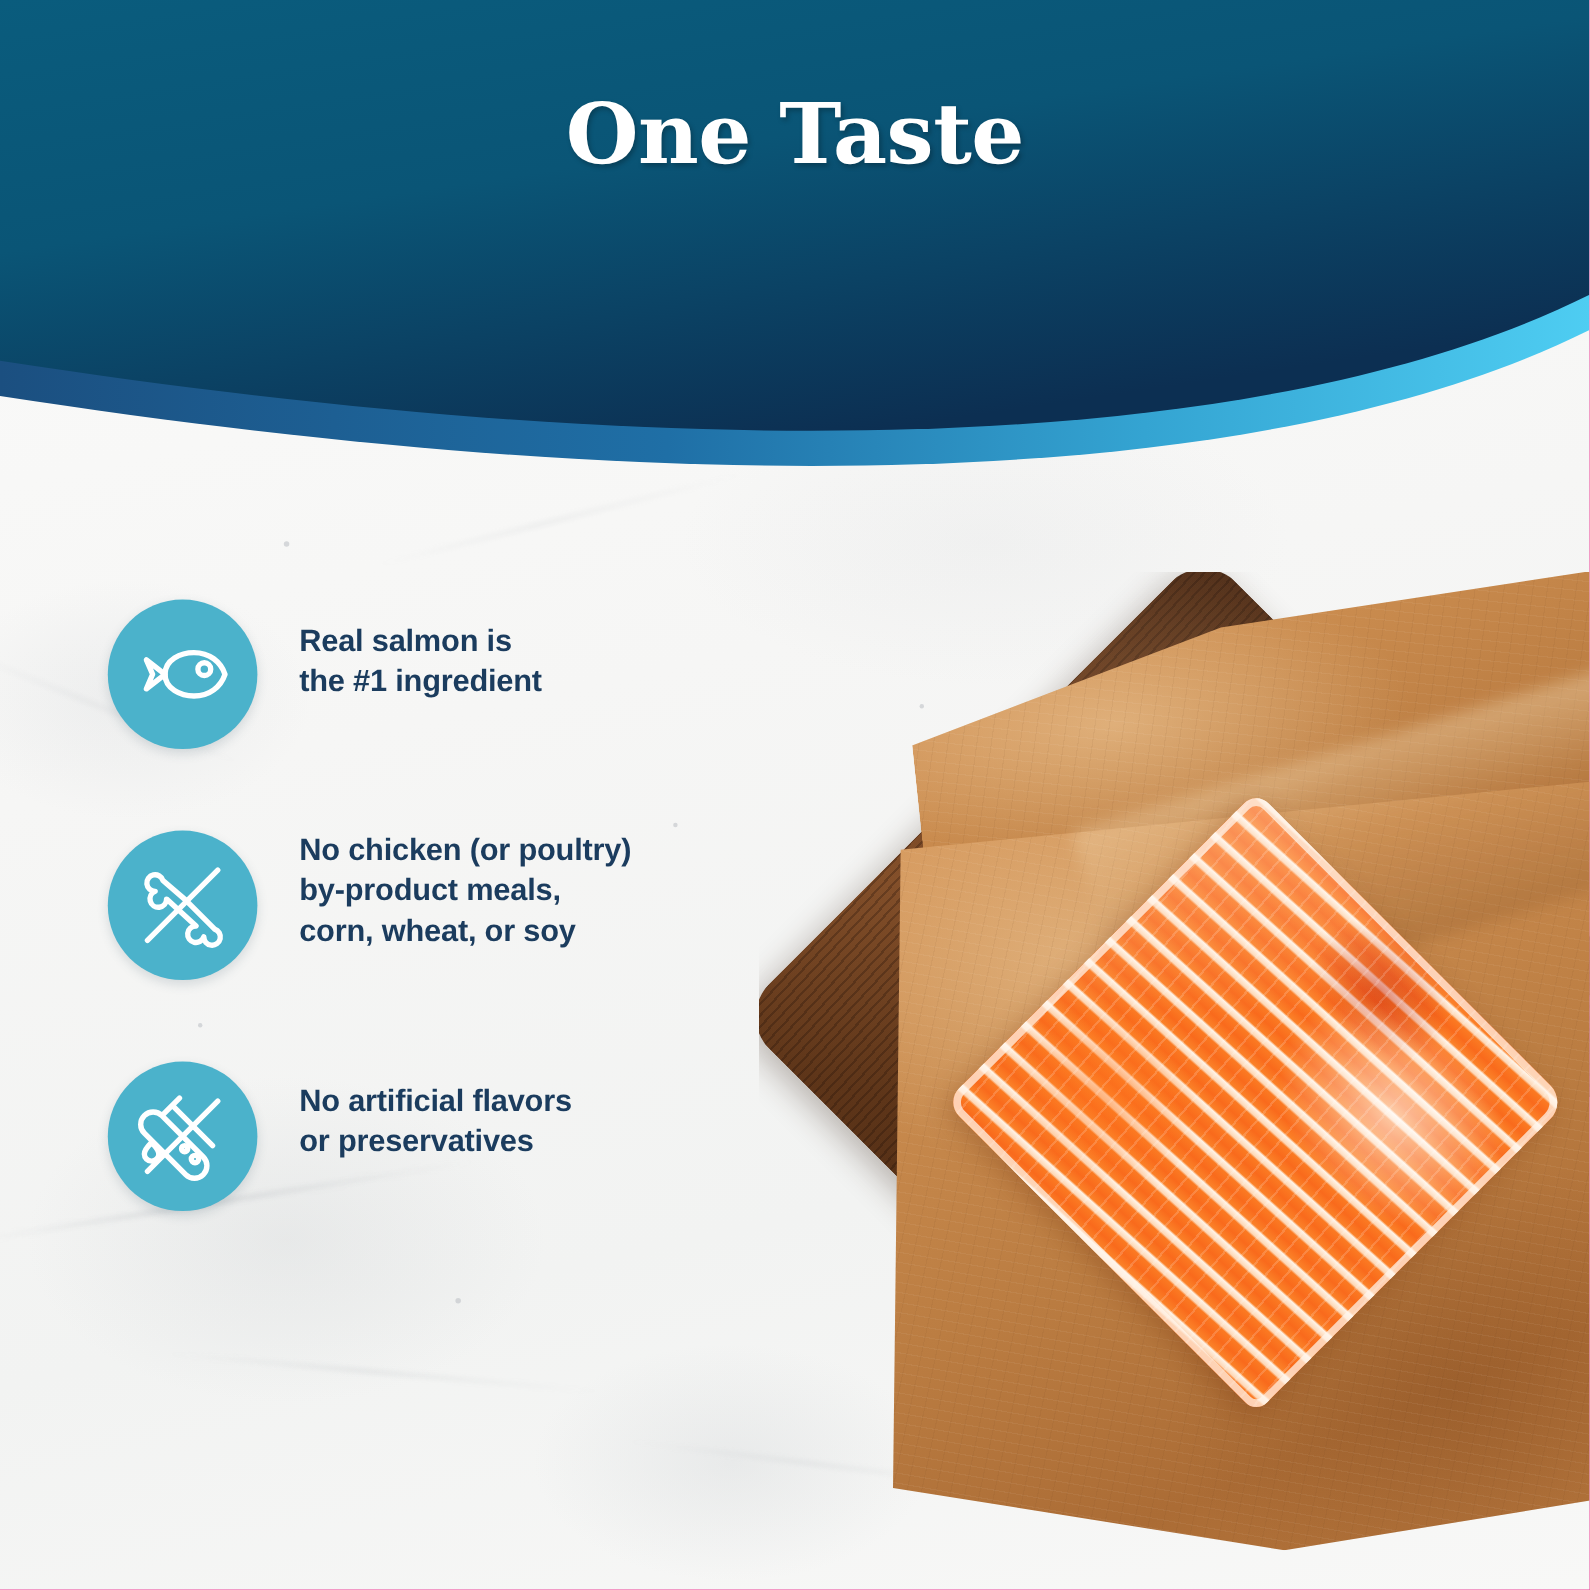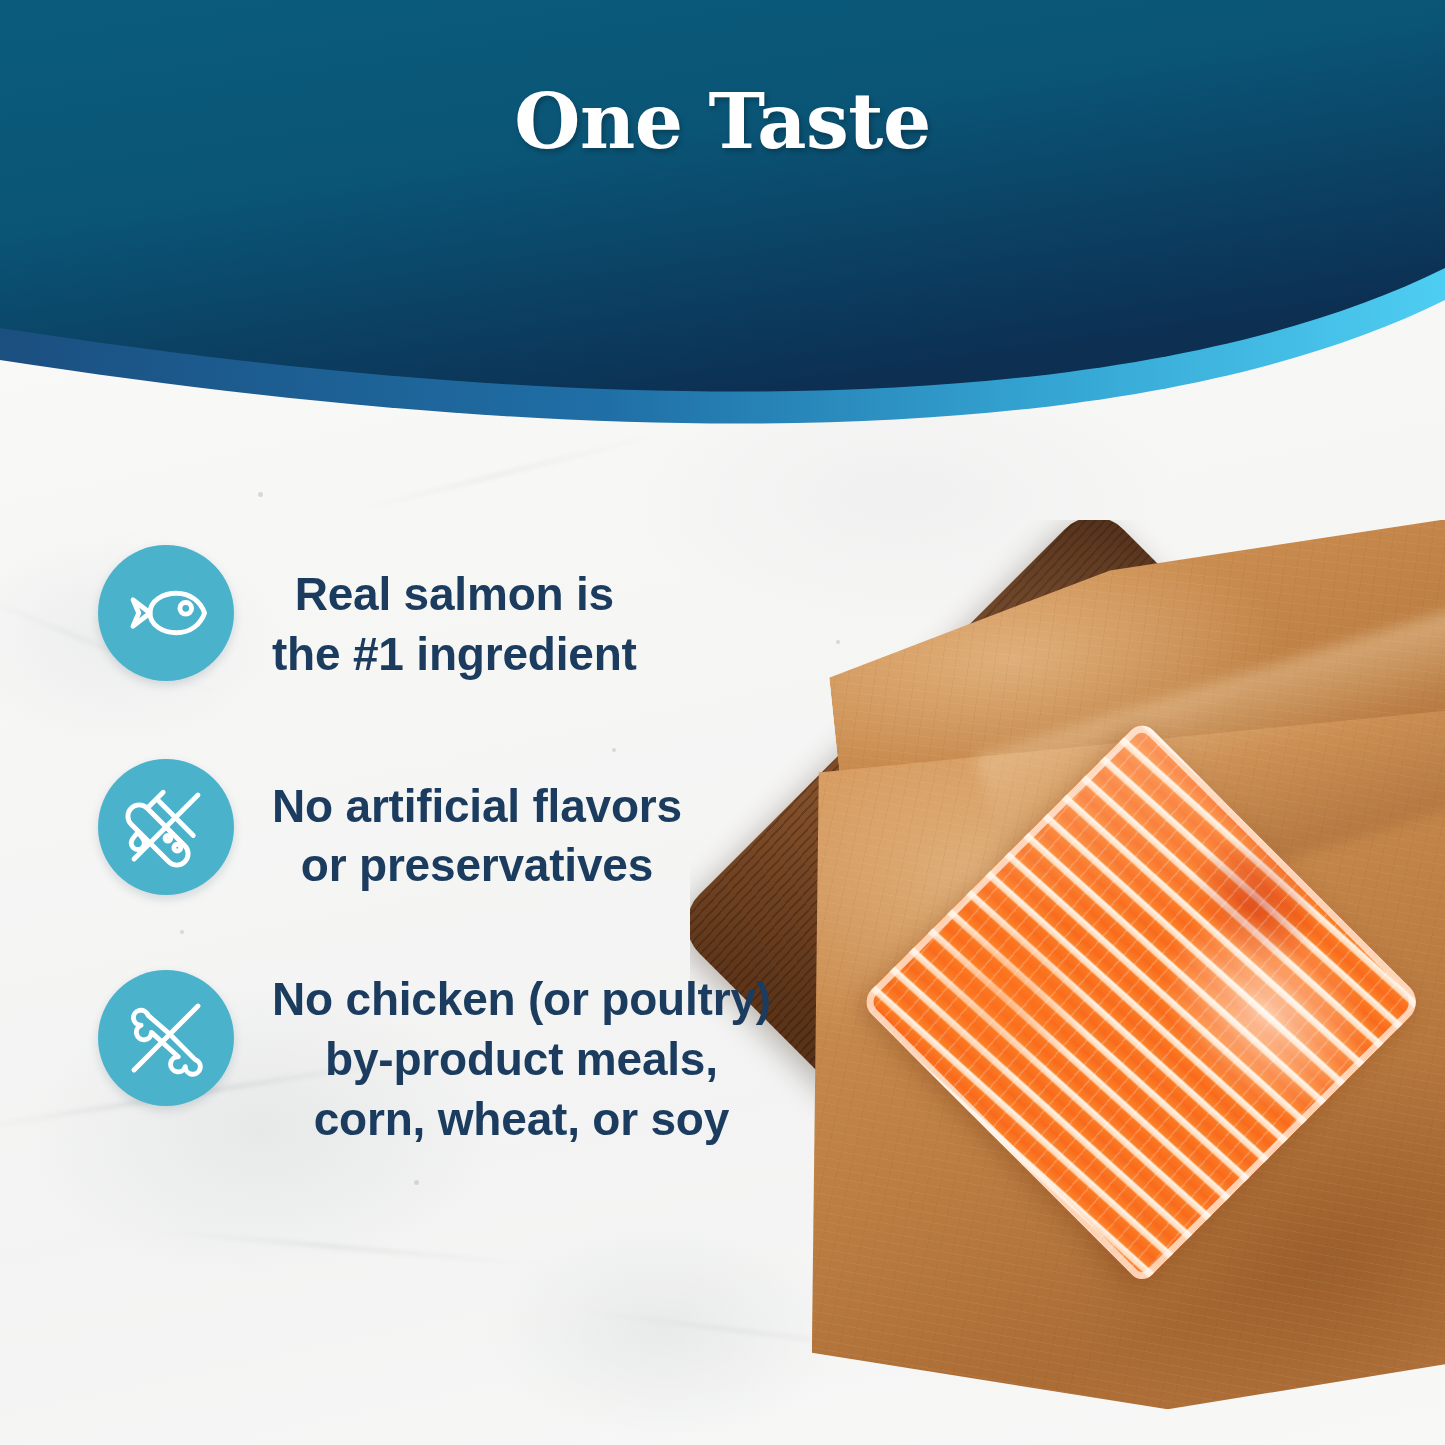"Real salmon is" .btext { font-size: 46px -> 28px; text-align: center -> none }
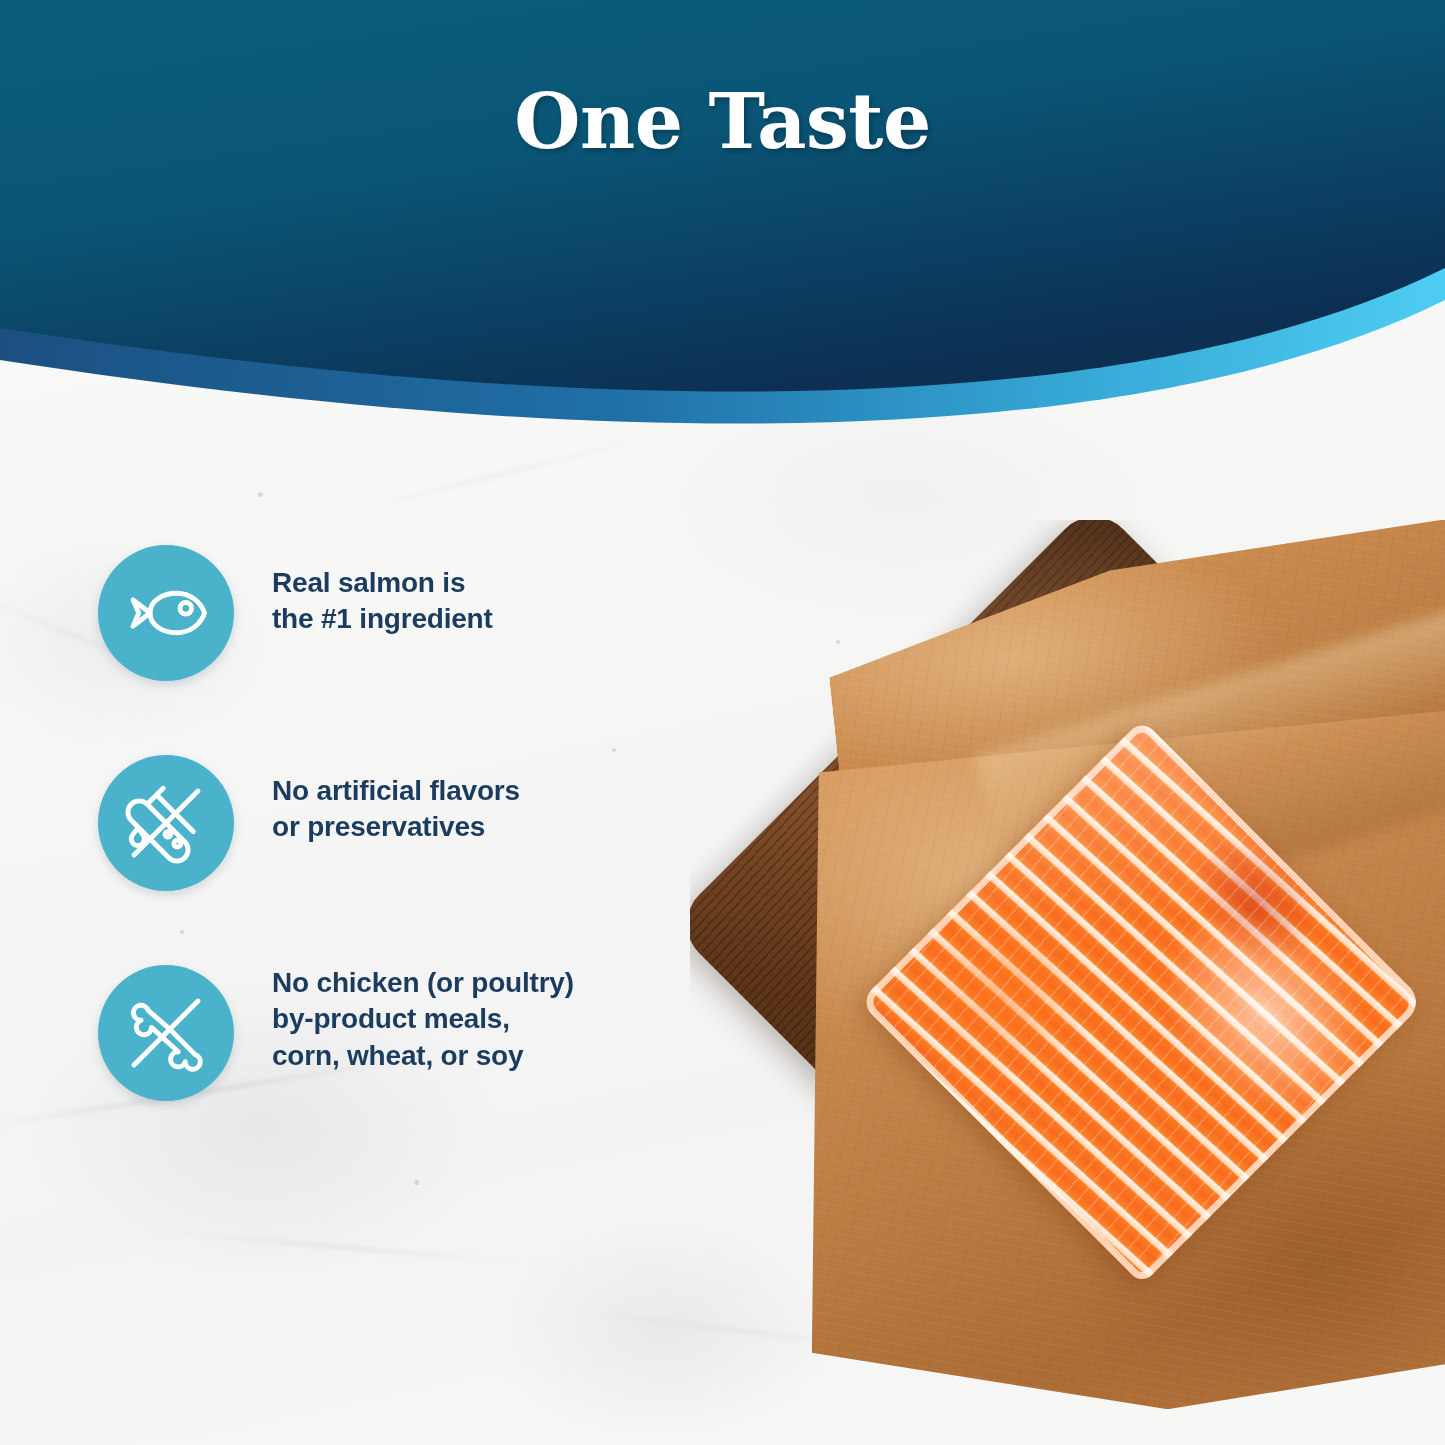"No artificial flavors" div.bullet { order: before "No chicken (or poultry)" -> after "No chicken (or poultry)" }
